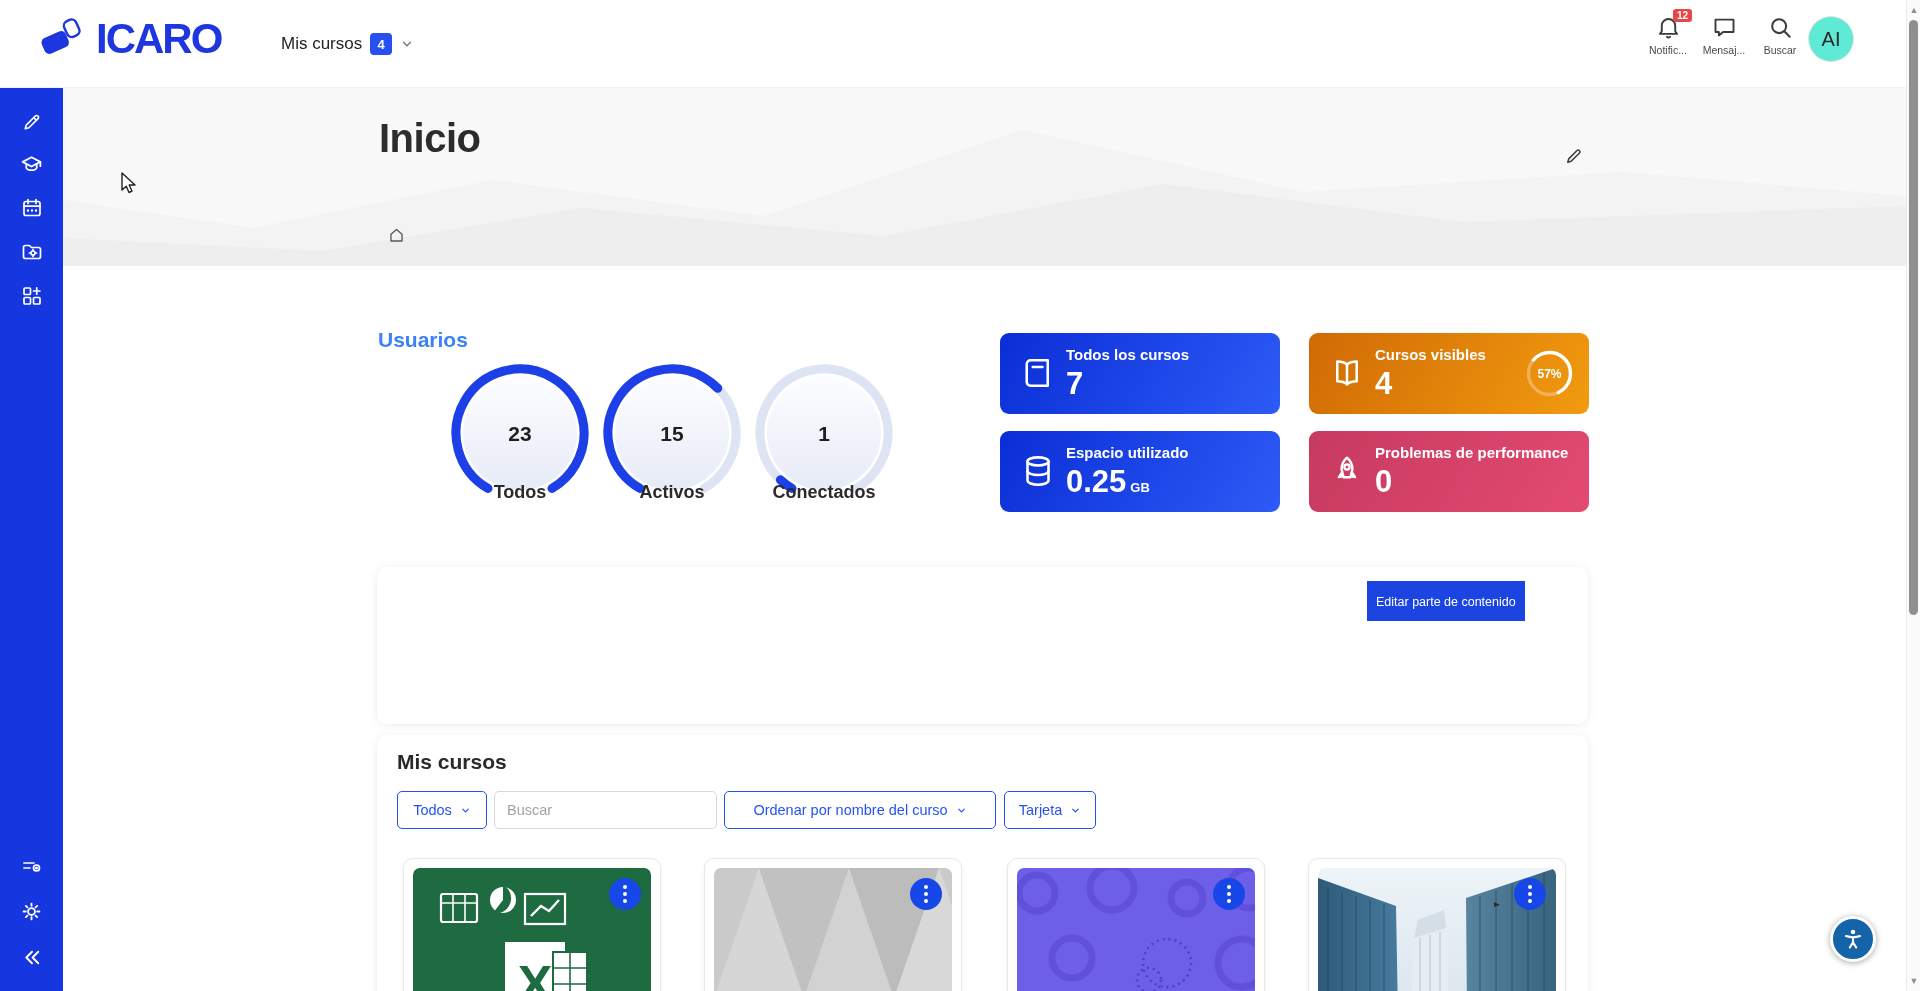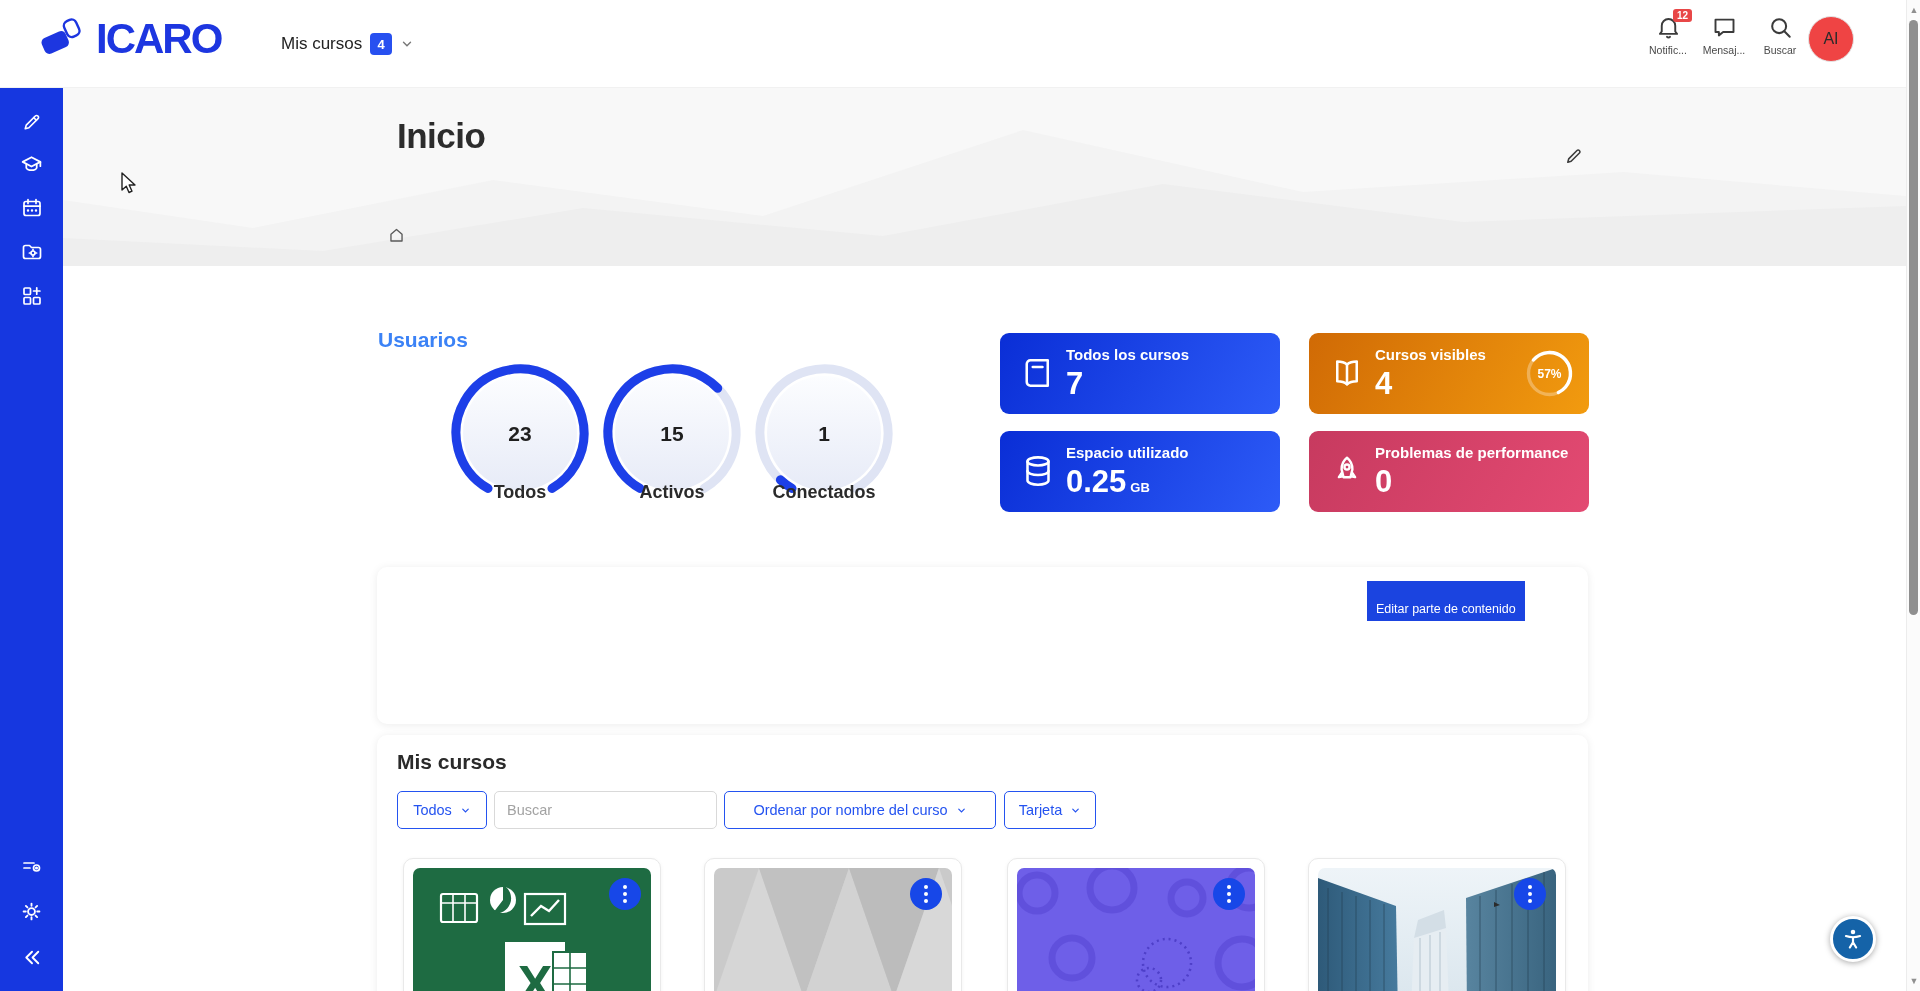"AI" .avatar { background: #ef4444 -> #5eead4; font-size: 16px -> 20px }
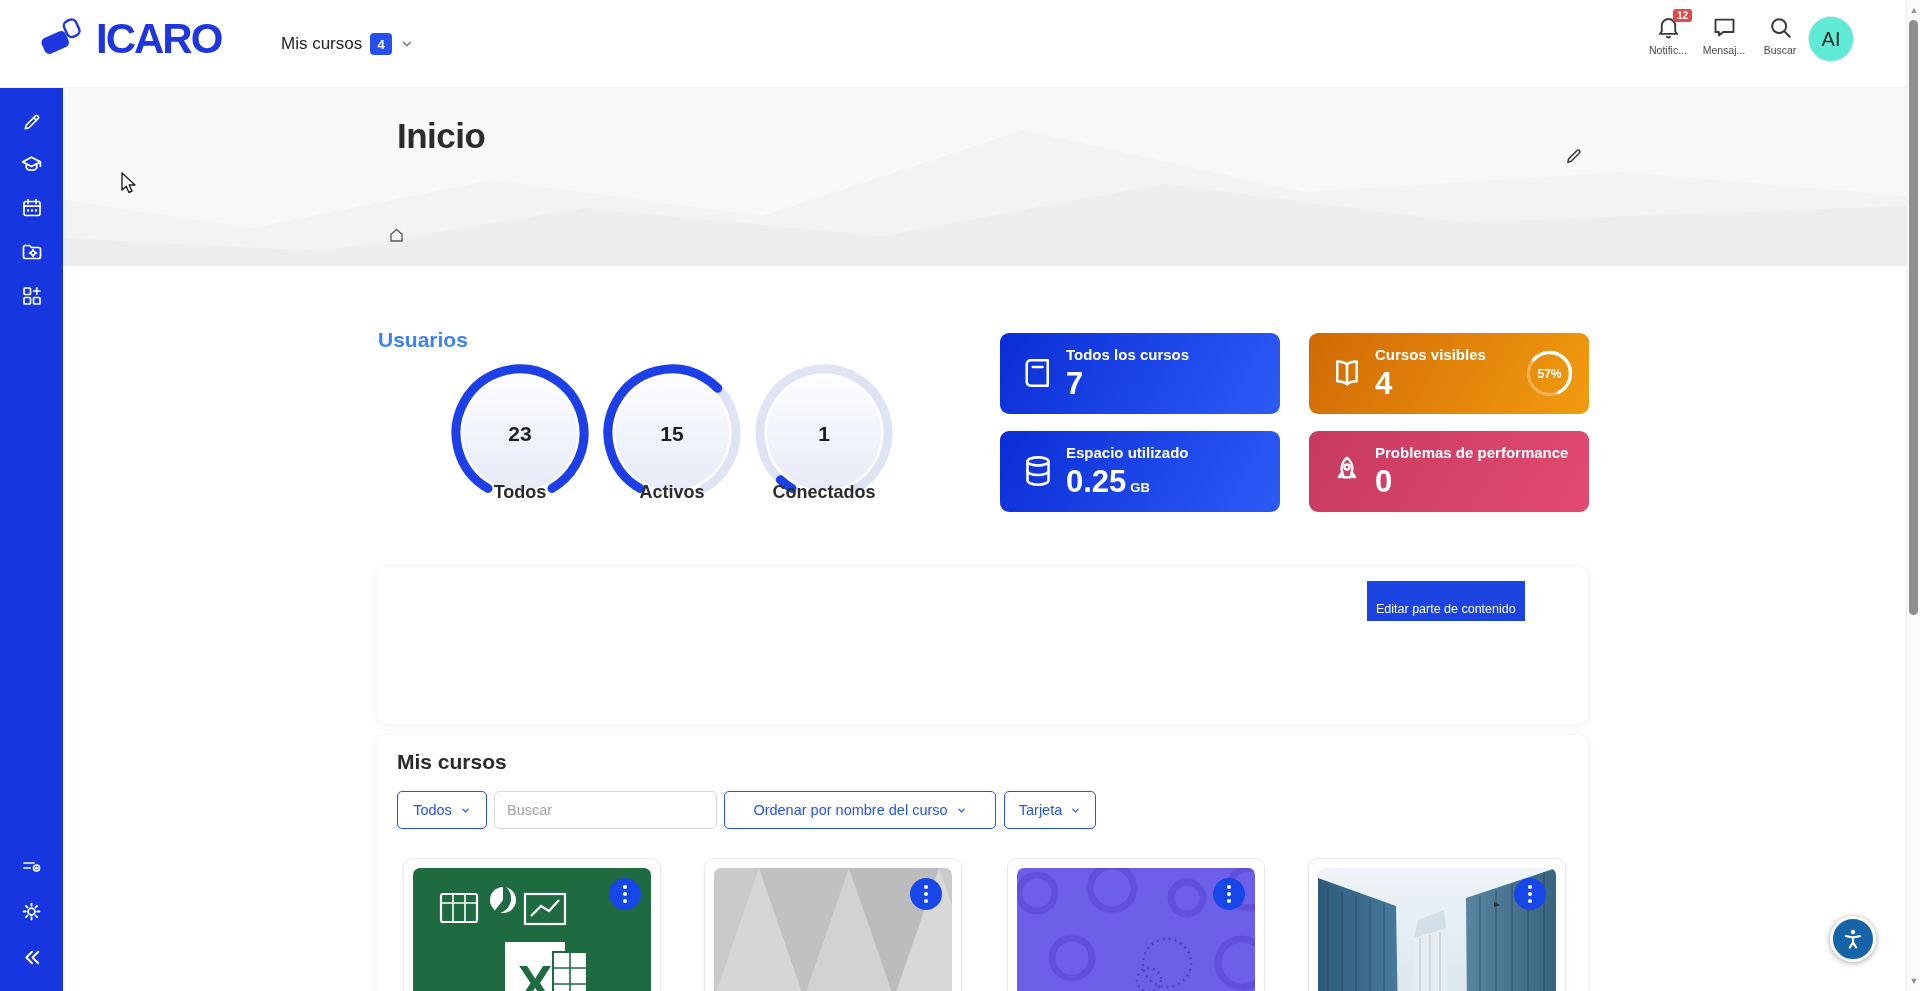"Inicio" .banner-title { font-size: 35px -> 40px; margin-left: 18px -> none }
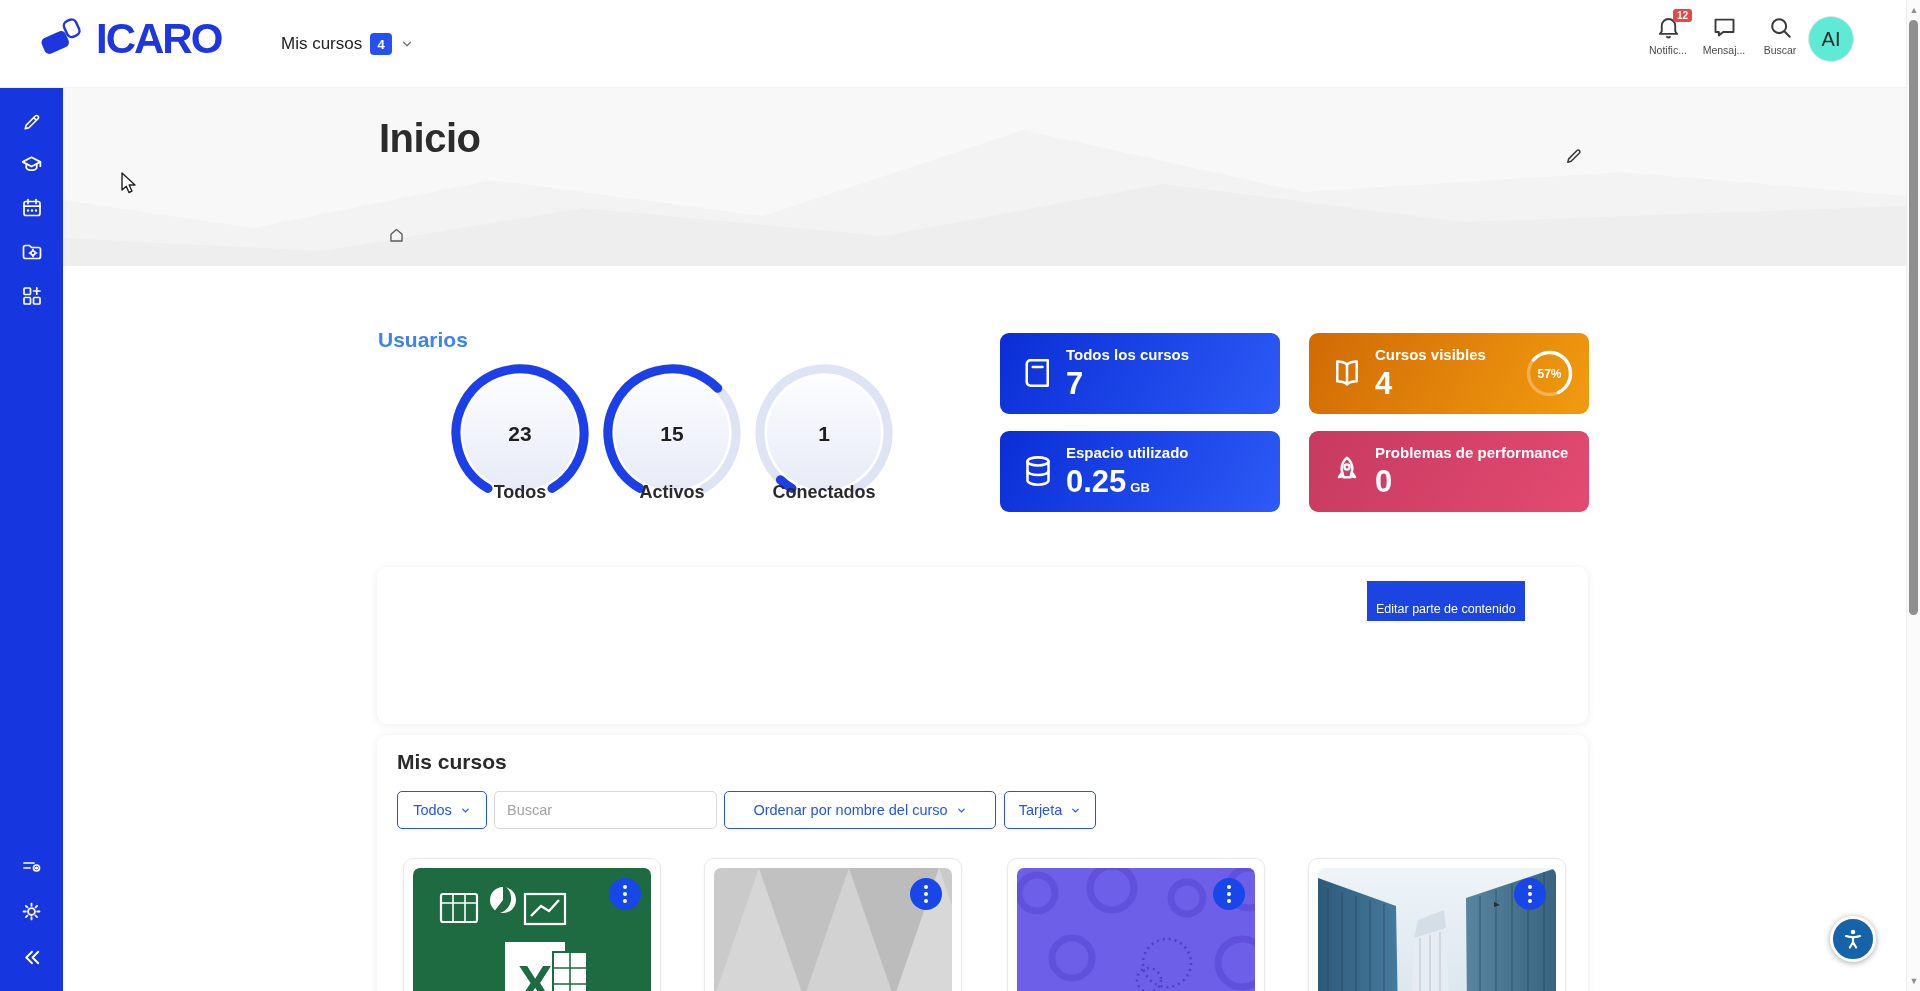"Editar parte de contenido" .edit-tag { padding: 17px 9px -> 10px 9px }
